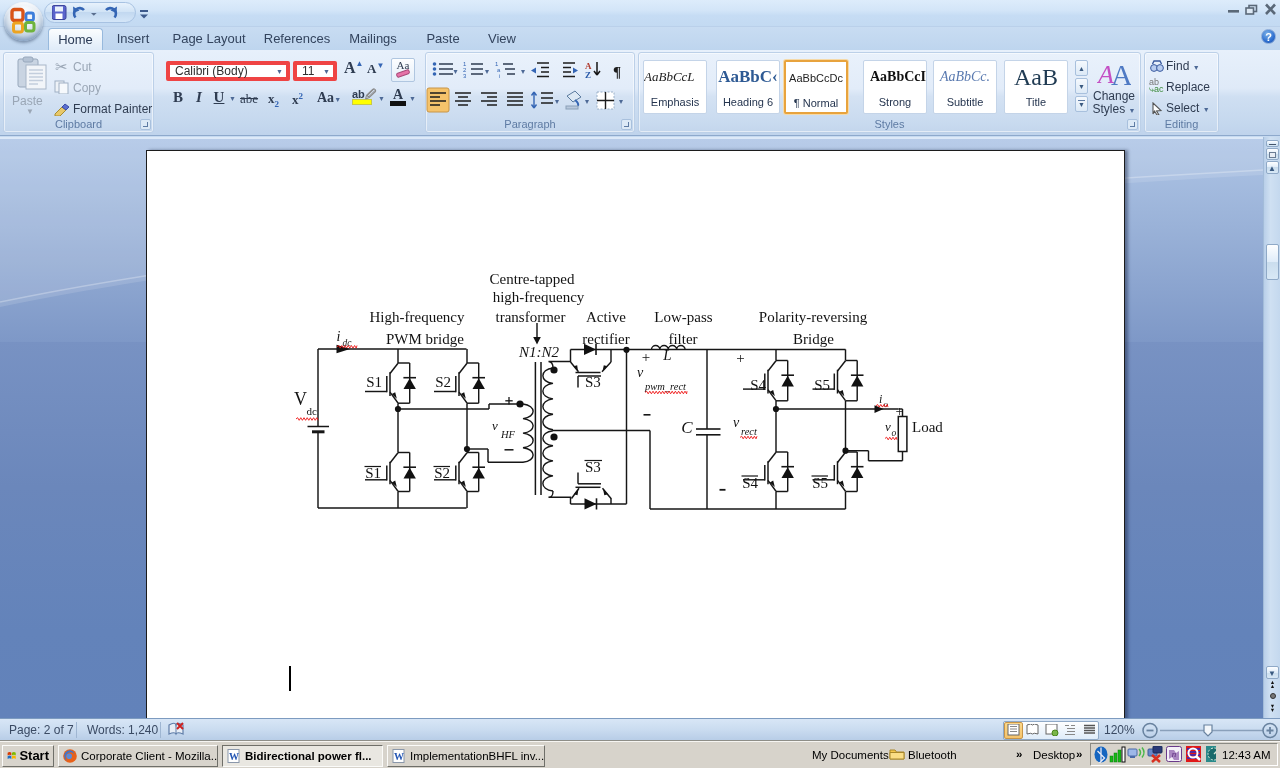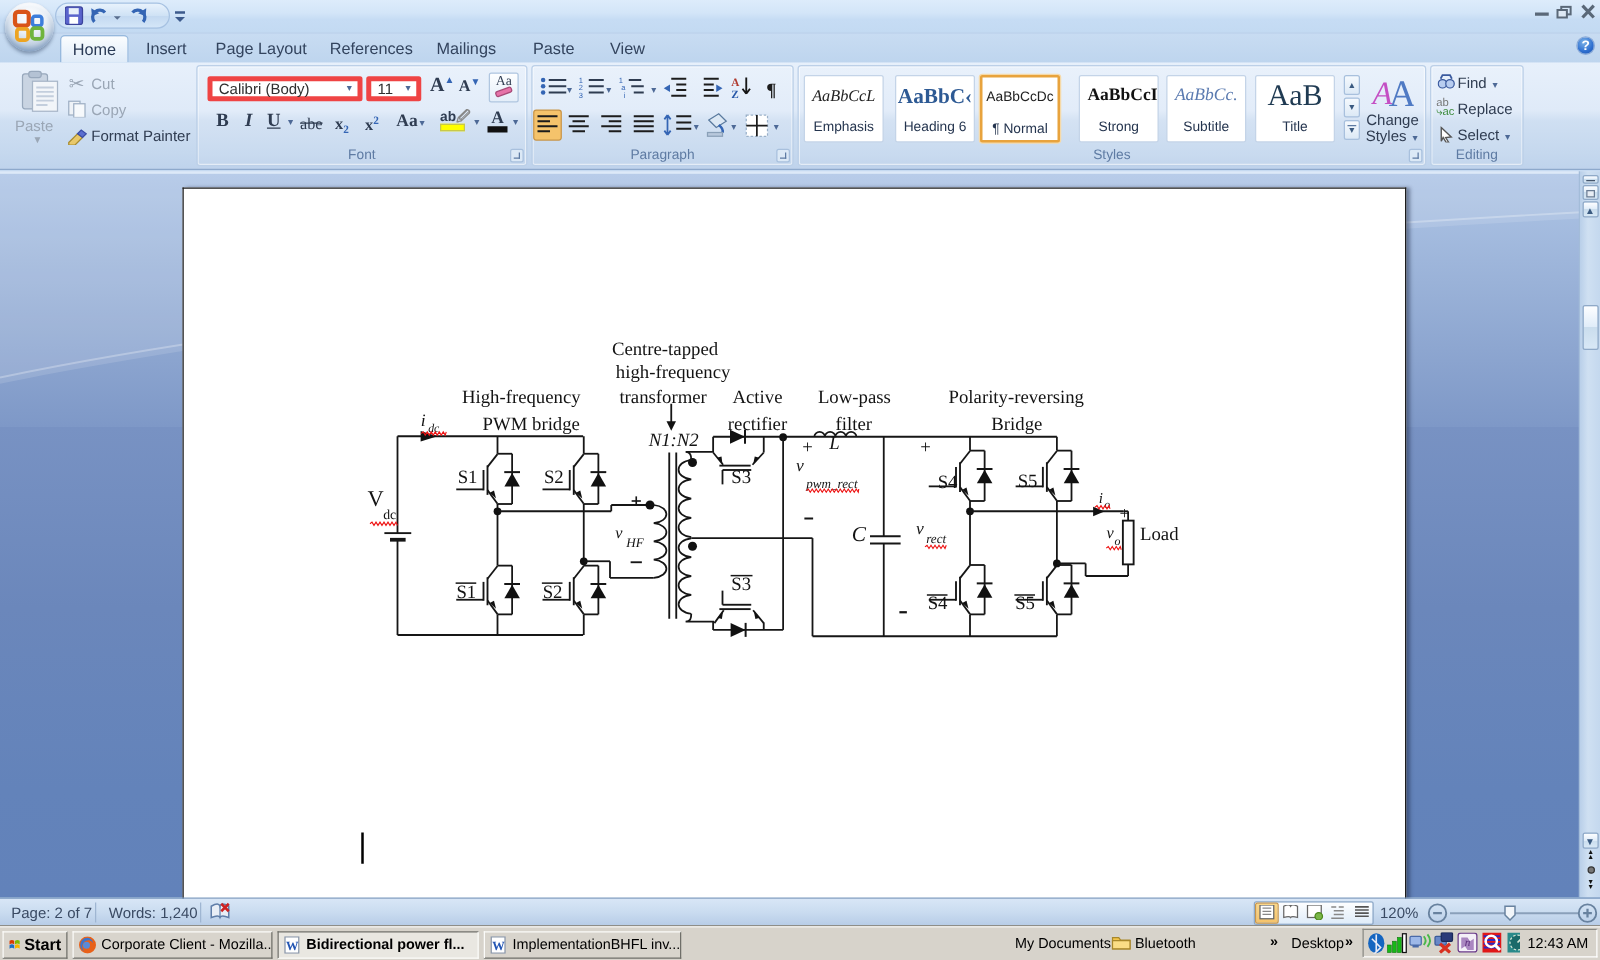"AaBbCcL" div { justify-content: center -> flex-start }
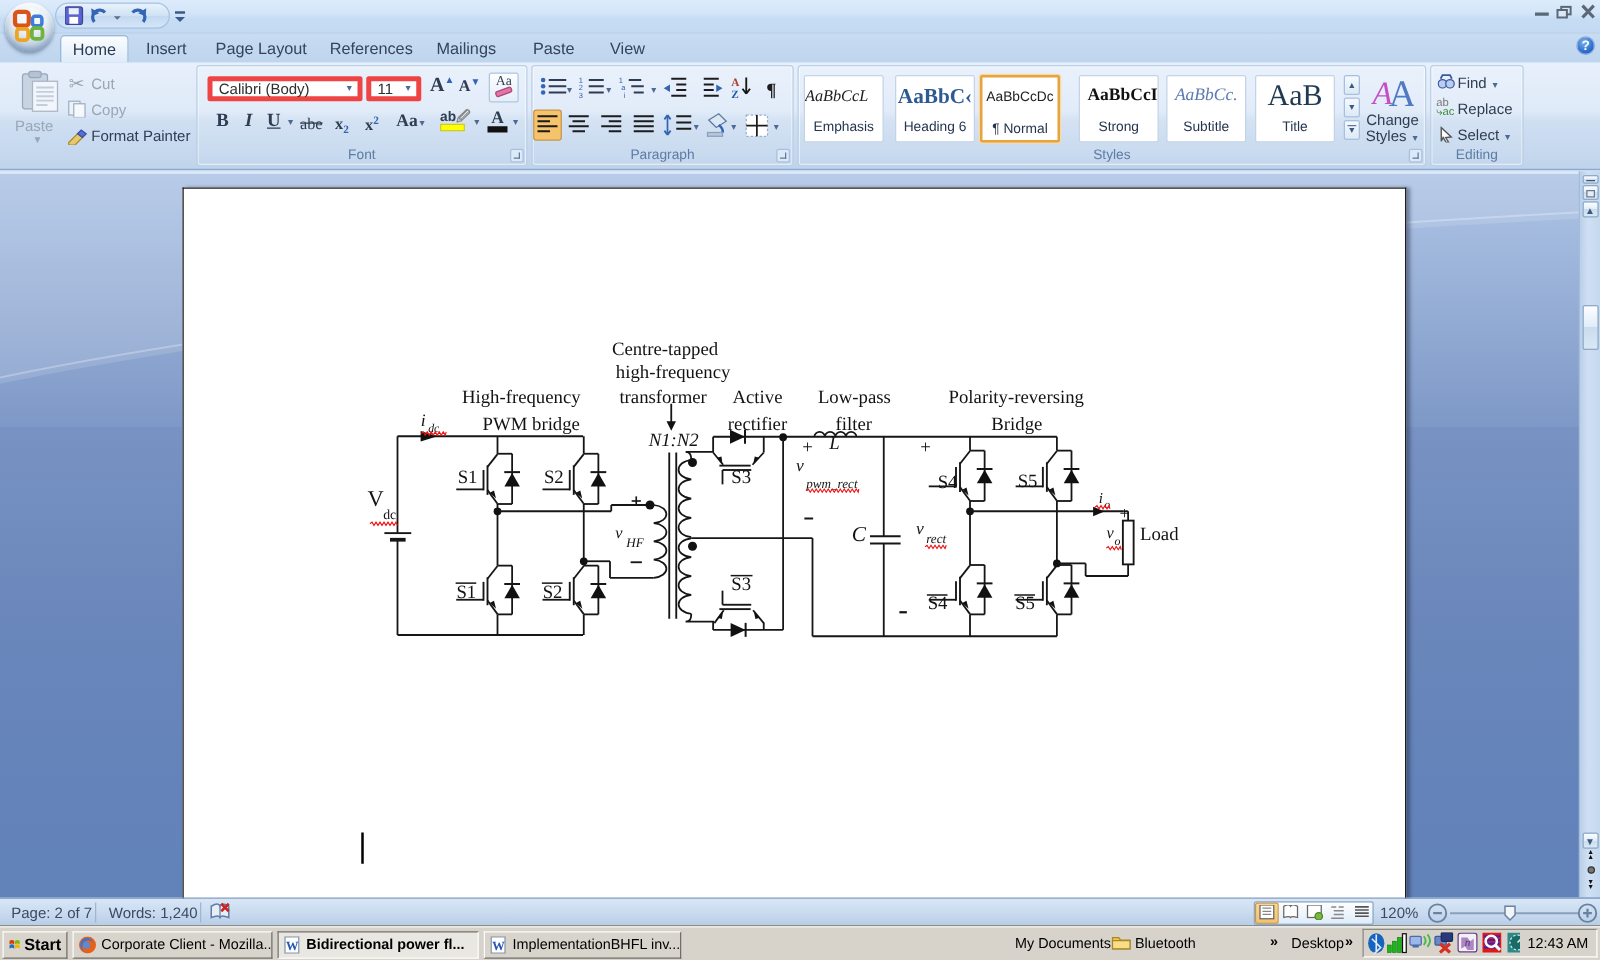"Clipboard" div.grp { html: none -> <div> <div>Clipboard</div> <div></div> </div> }
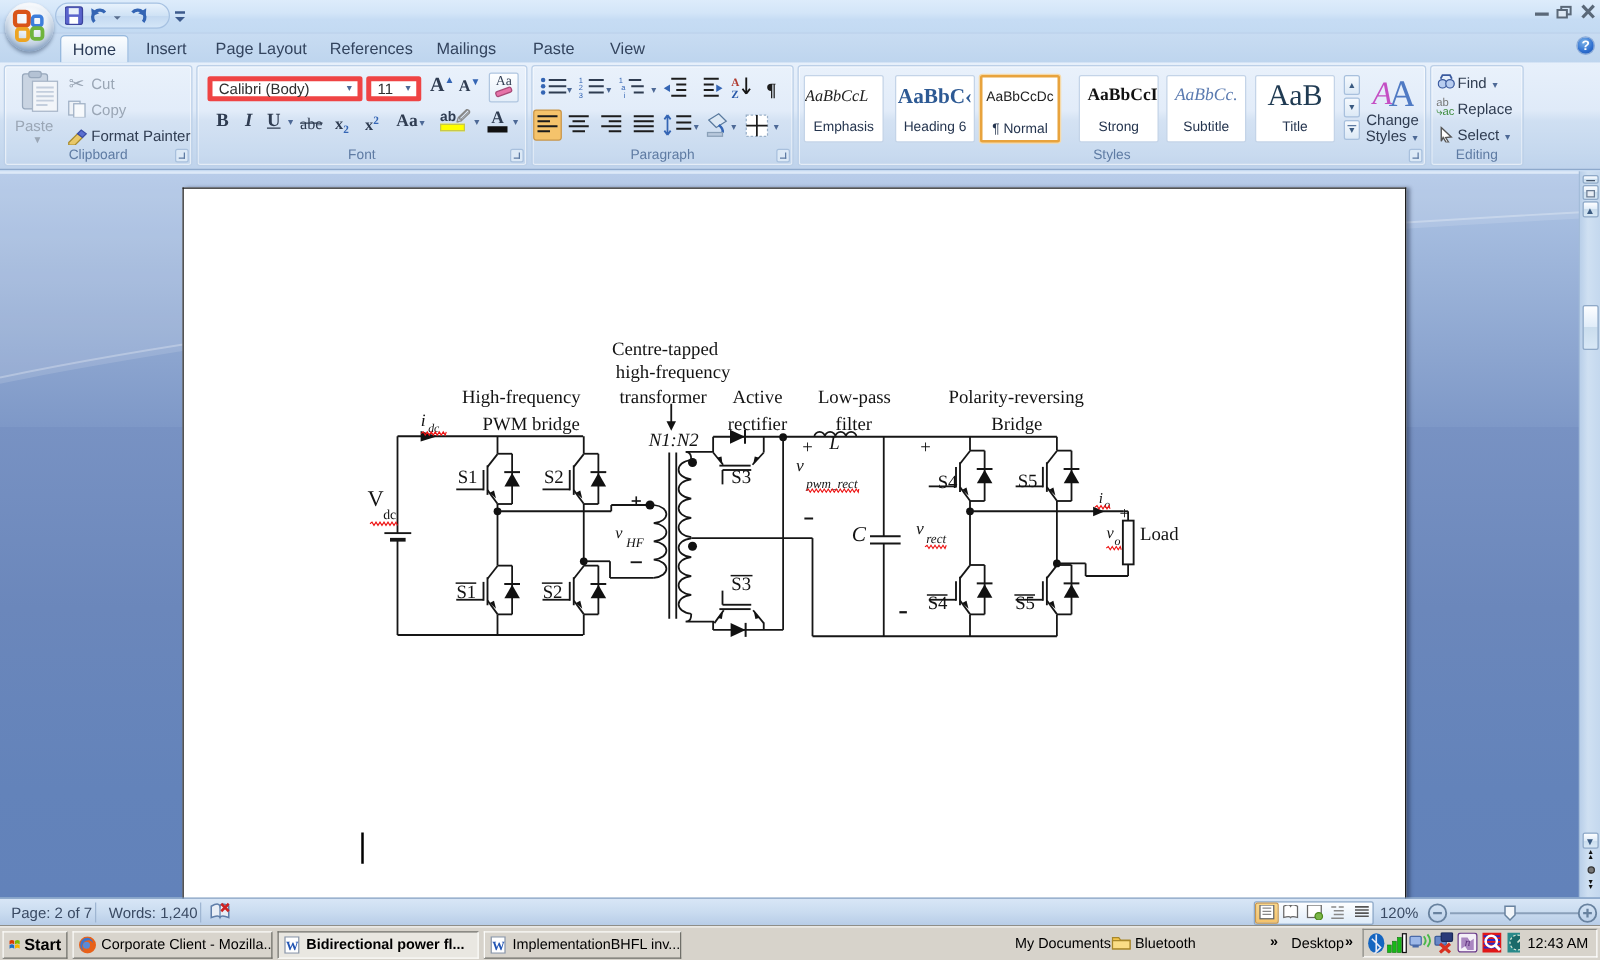"Font" div.grp { html: <div> <div>Font</div> <div></div> </div> -> none }
